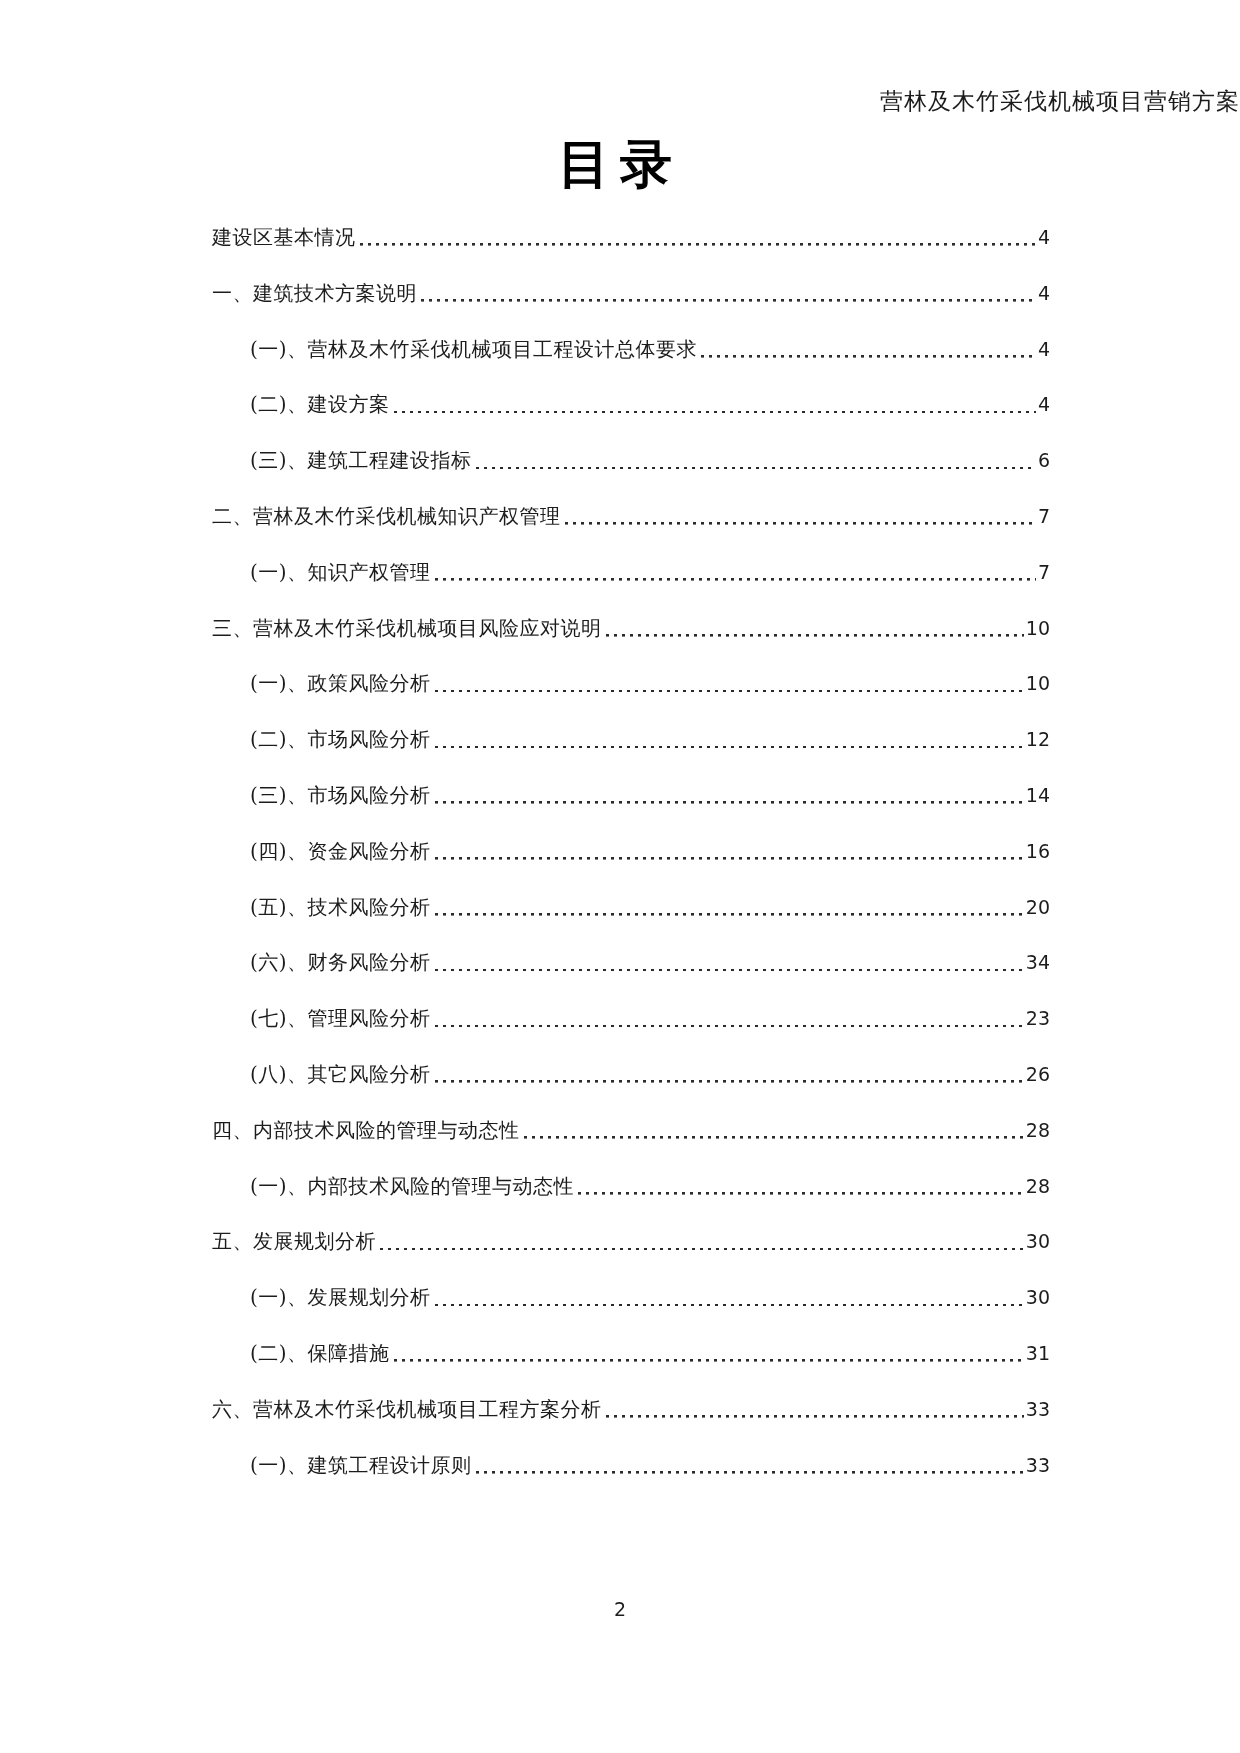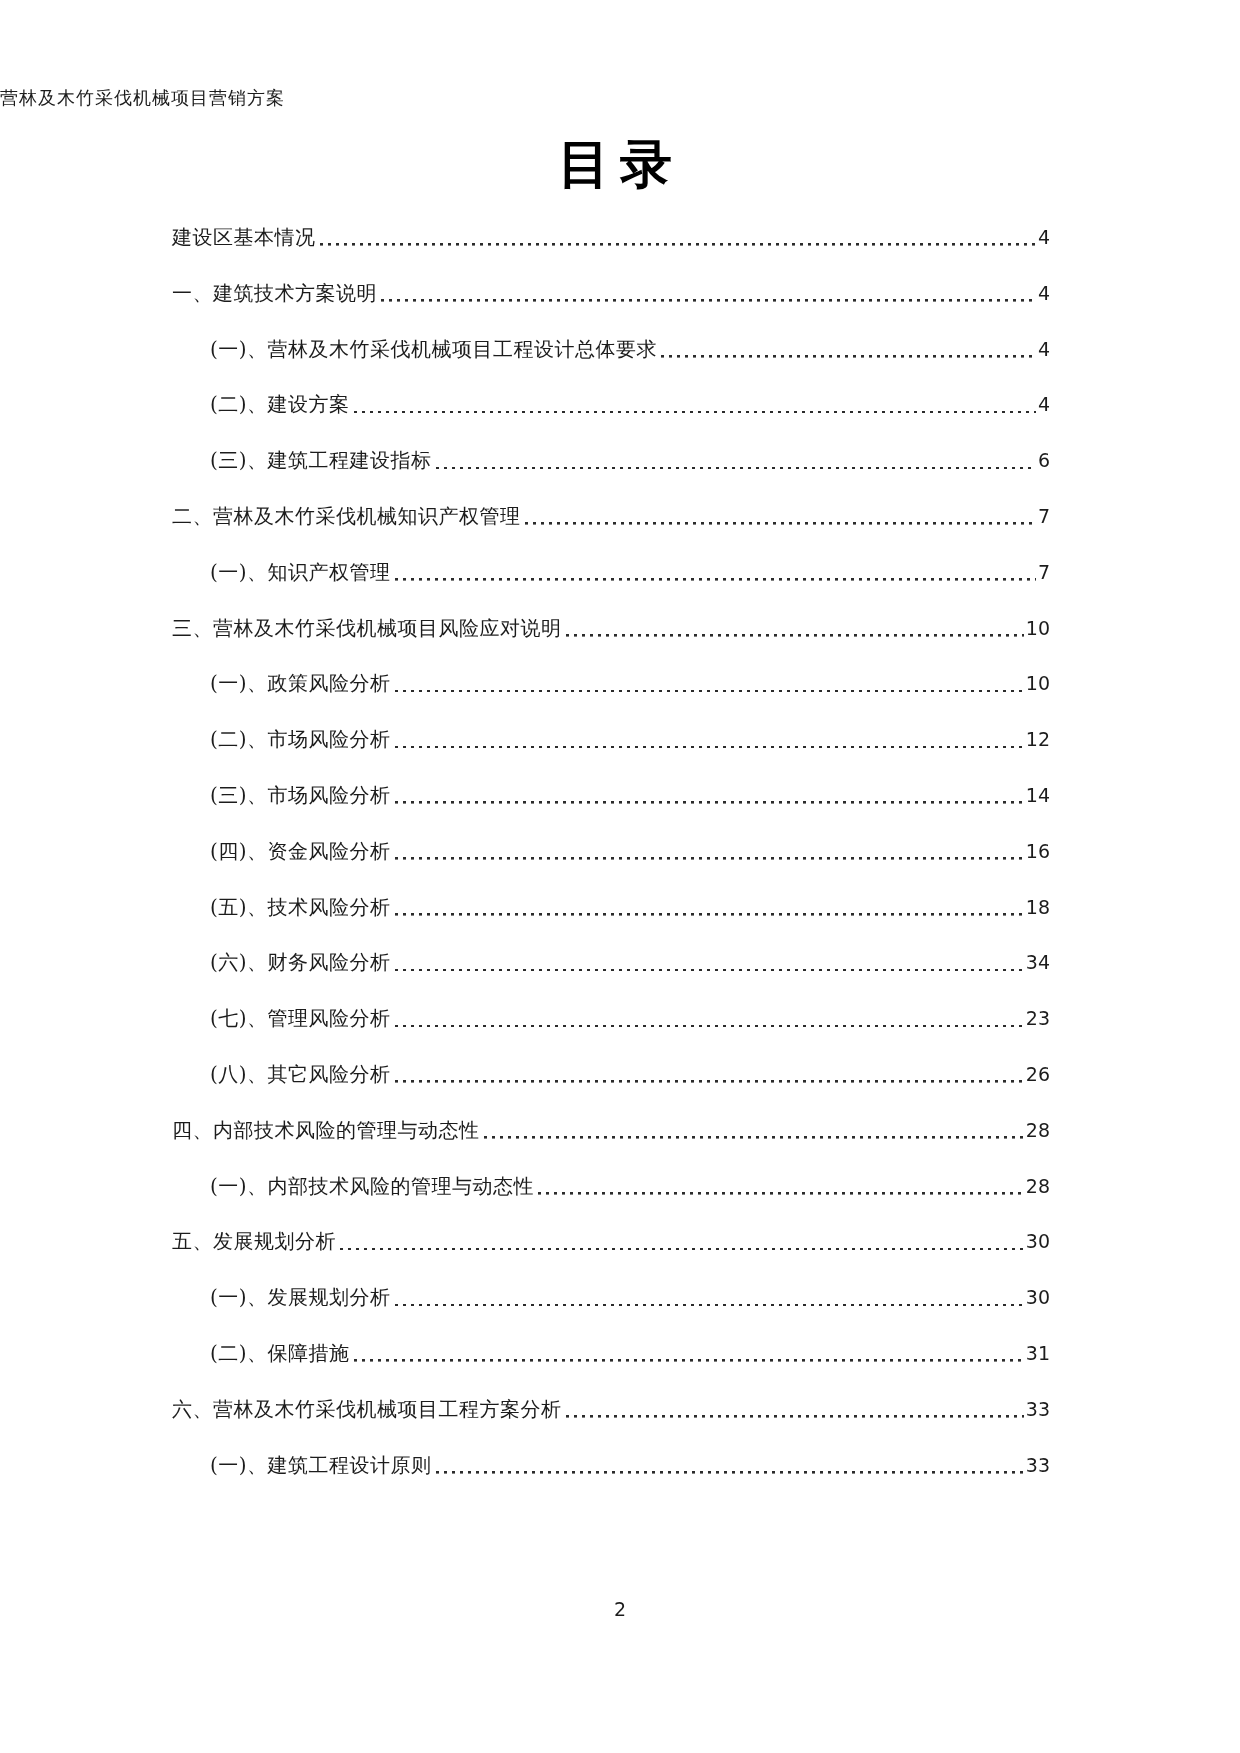"营林及木竹采伐机械项目营销方案" .doc-header { font-size: 18px -> 23px; text-align: left -> right }
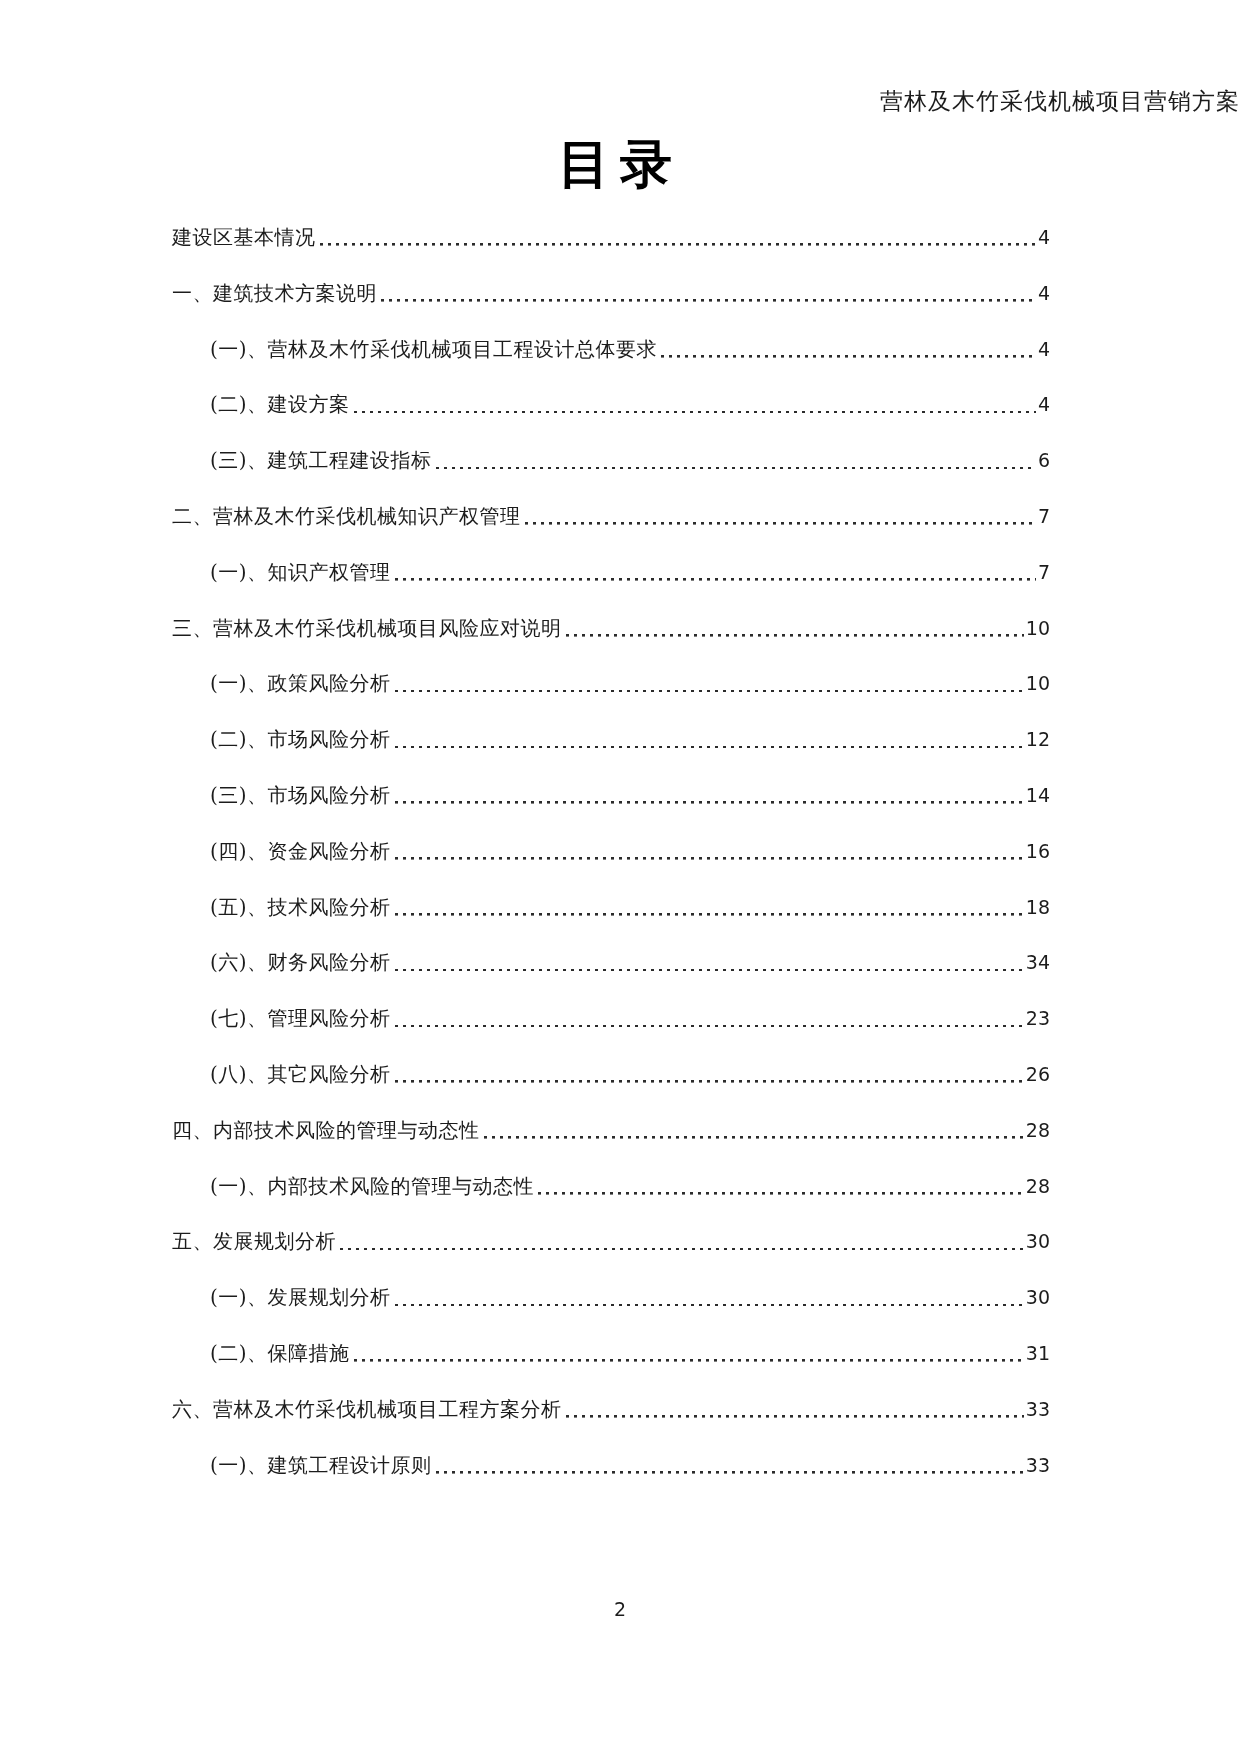"建设区基本情况" .toc-label { margin-left: none -> 40px }
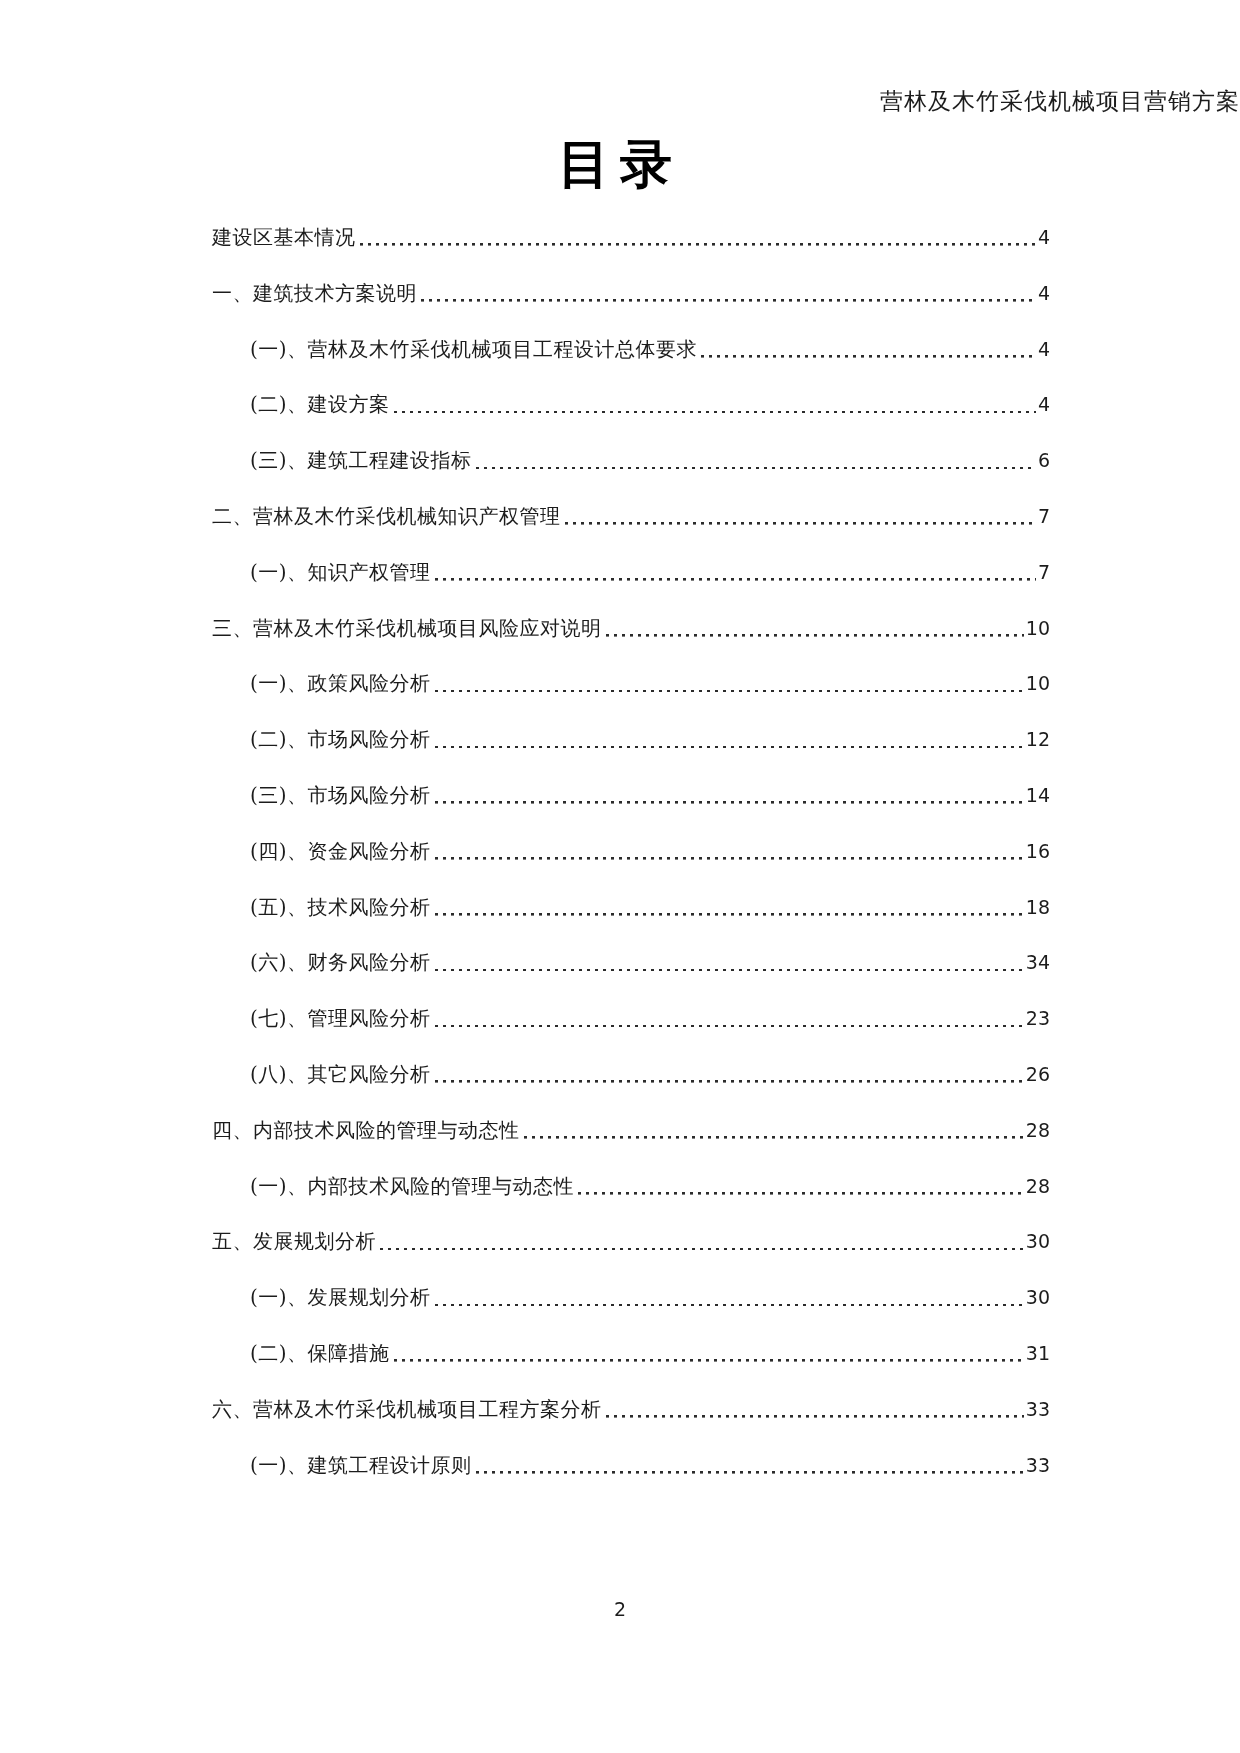"18" span.toc-page { text: 18 -> 20 }
